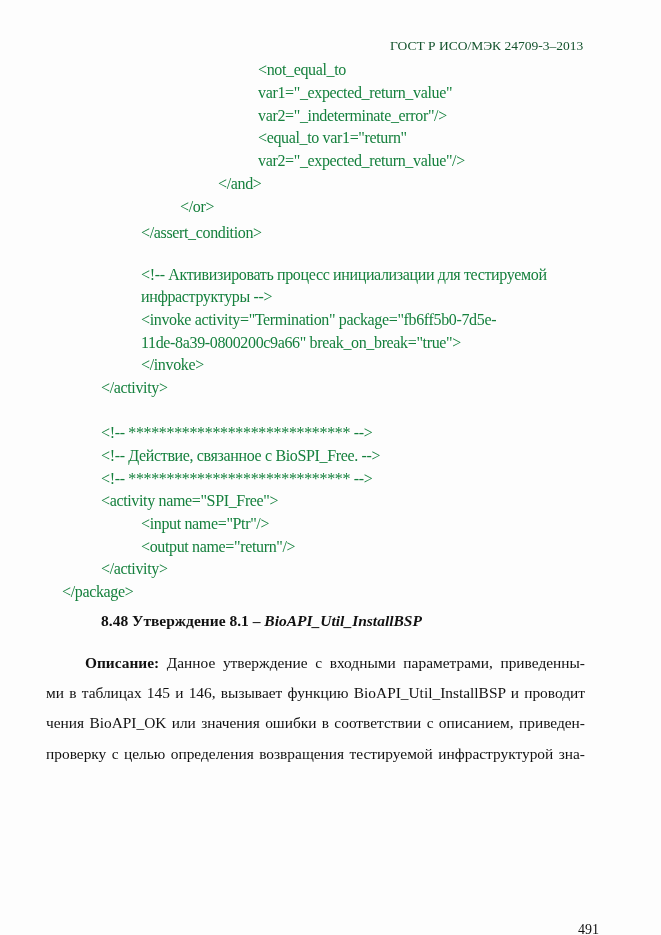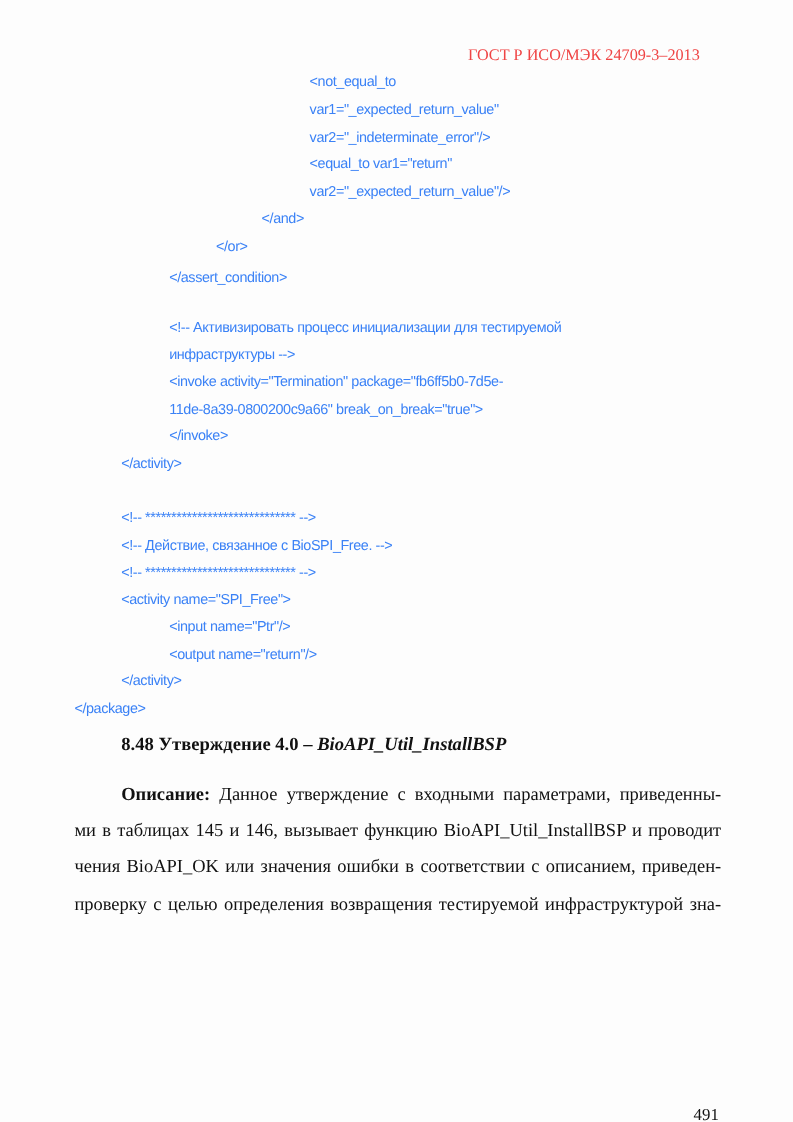"ГОСТ Р ИСО/МЭК 24709-3–2013" .header { color: #ef4444 -> #14532d }
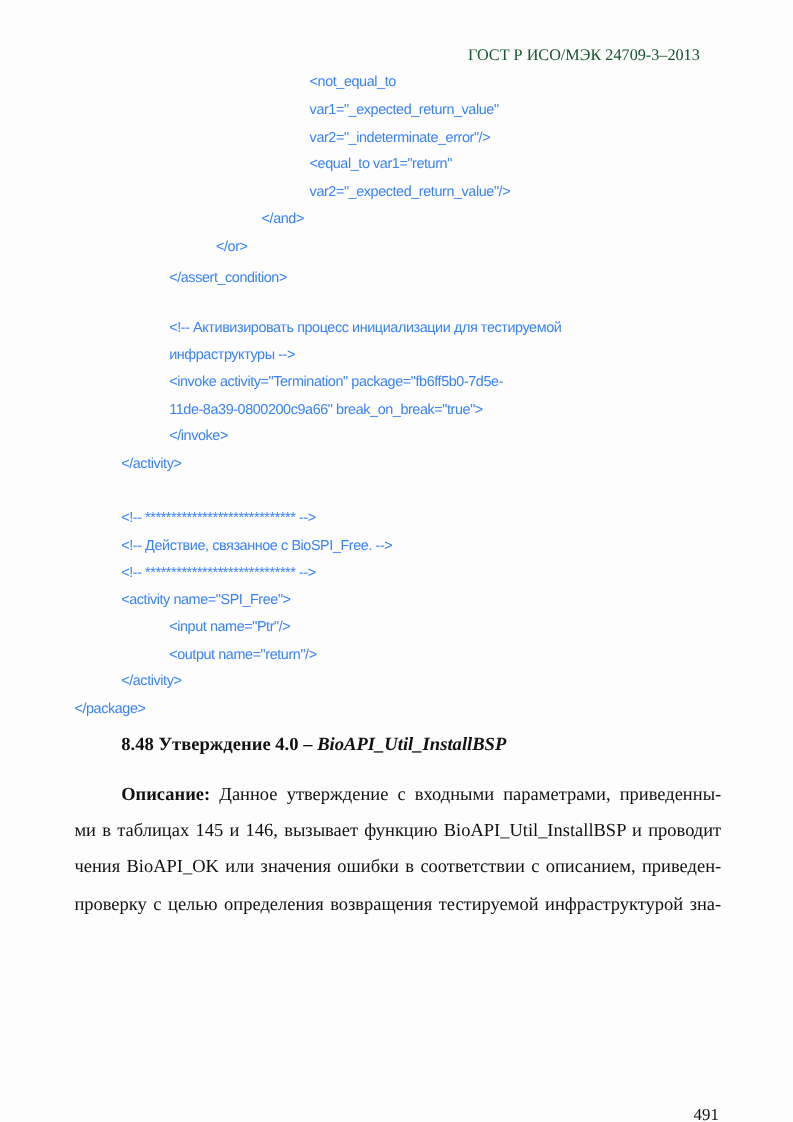"<not_equal_to" .code-line { color: #3b82f6 -> #15803d; font-family: Liberation Sans, sans-serif -> Liberation Serif, serif; font-size: 12px -> 16px }
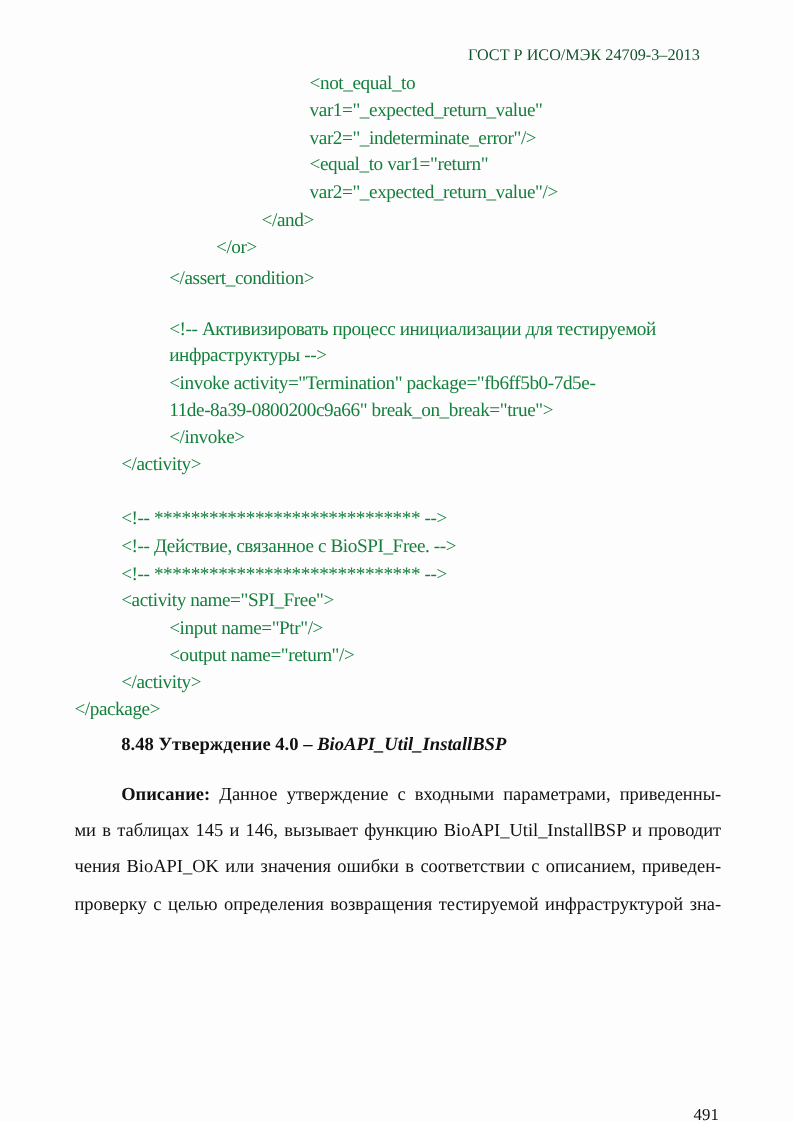"8.48 Утверждение 4.0 –" span { text: 4.0 -> 8.1 }
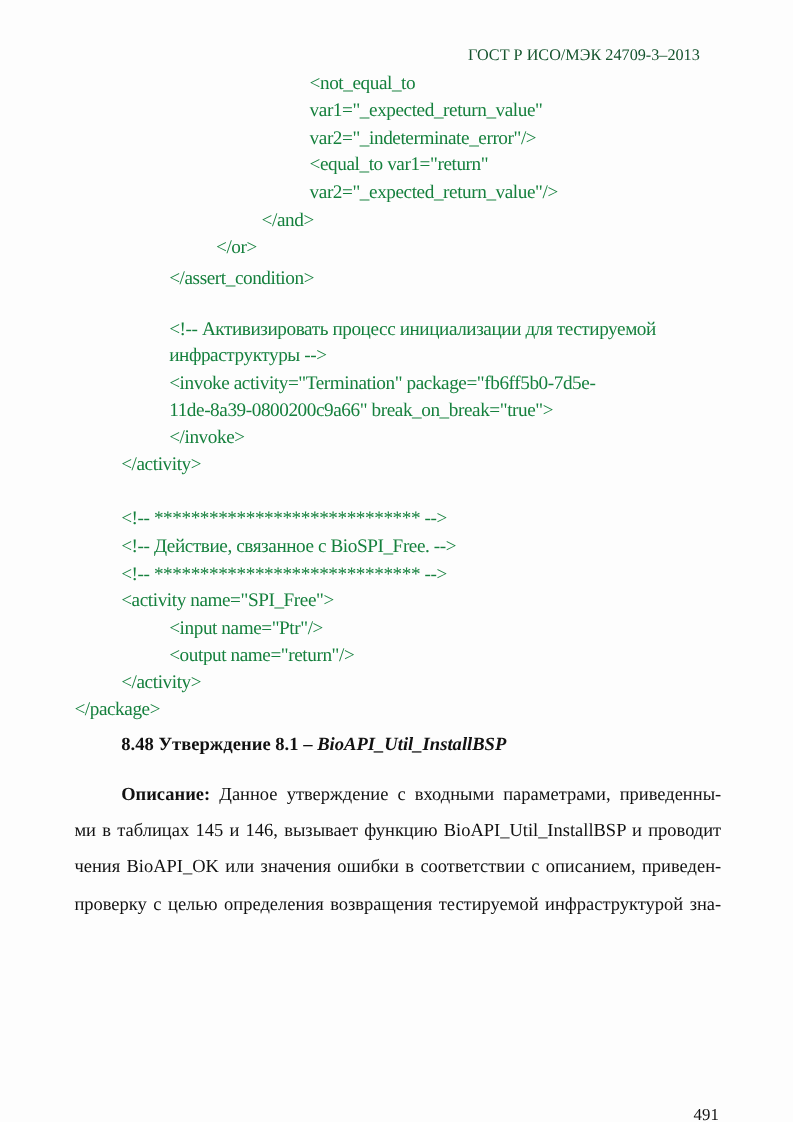"Описание: Данное утверждение с входными" .para { left: 62px -> 46px }
